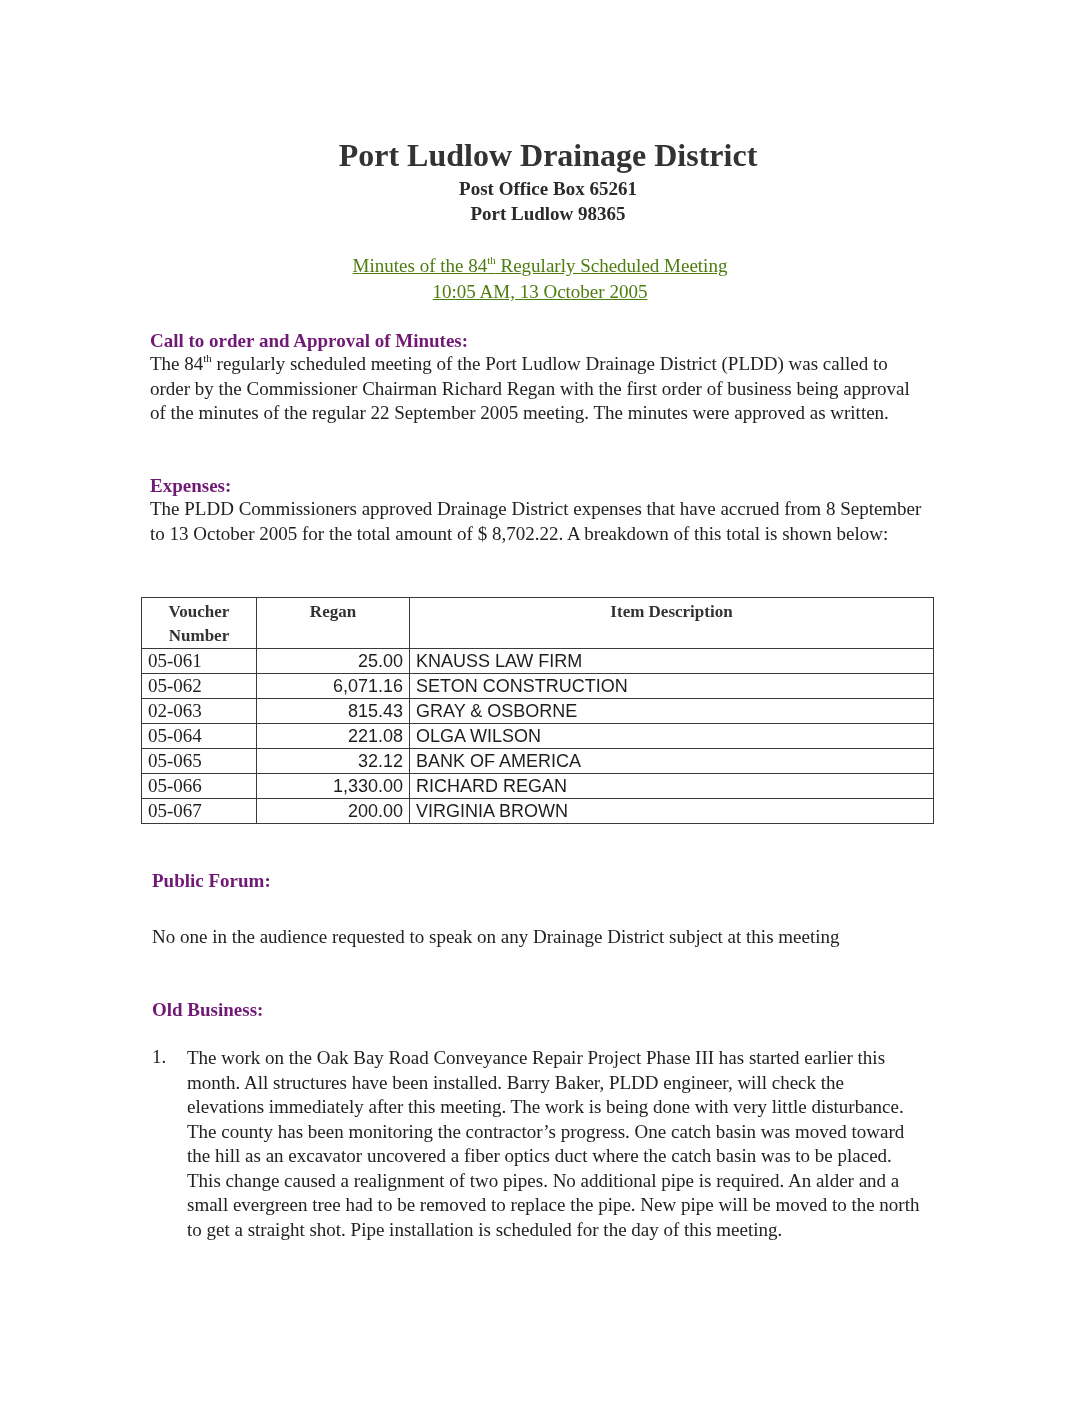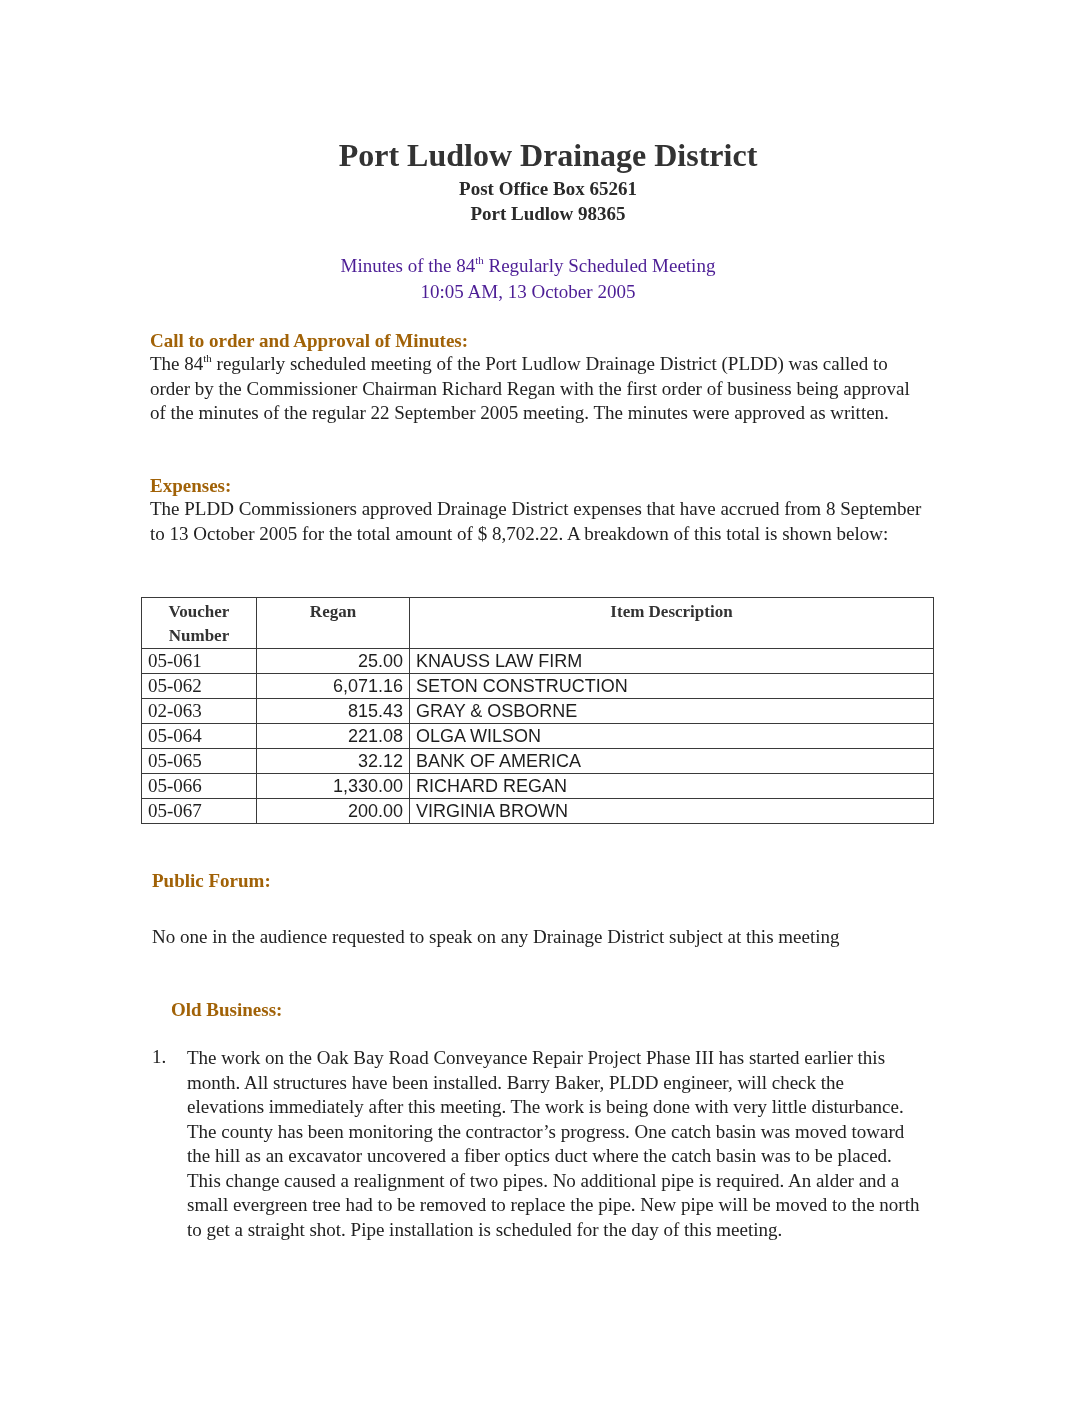"Minutes of the 84th Regularly" .meeting { color: #4c1d95 -> #4d7c0f; left: 0 -> 12px; text-decoration: none -> underline }
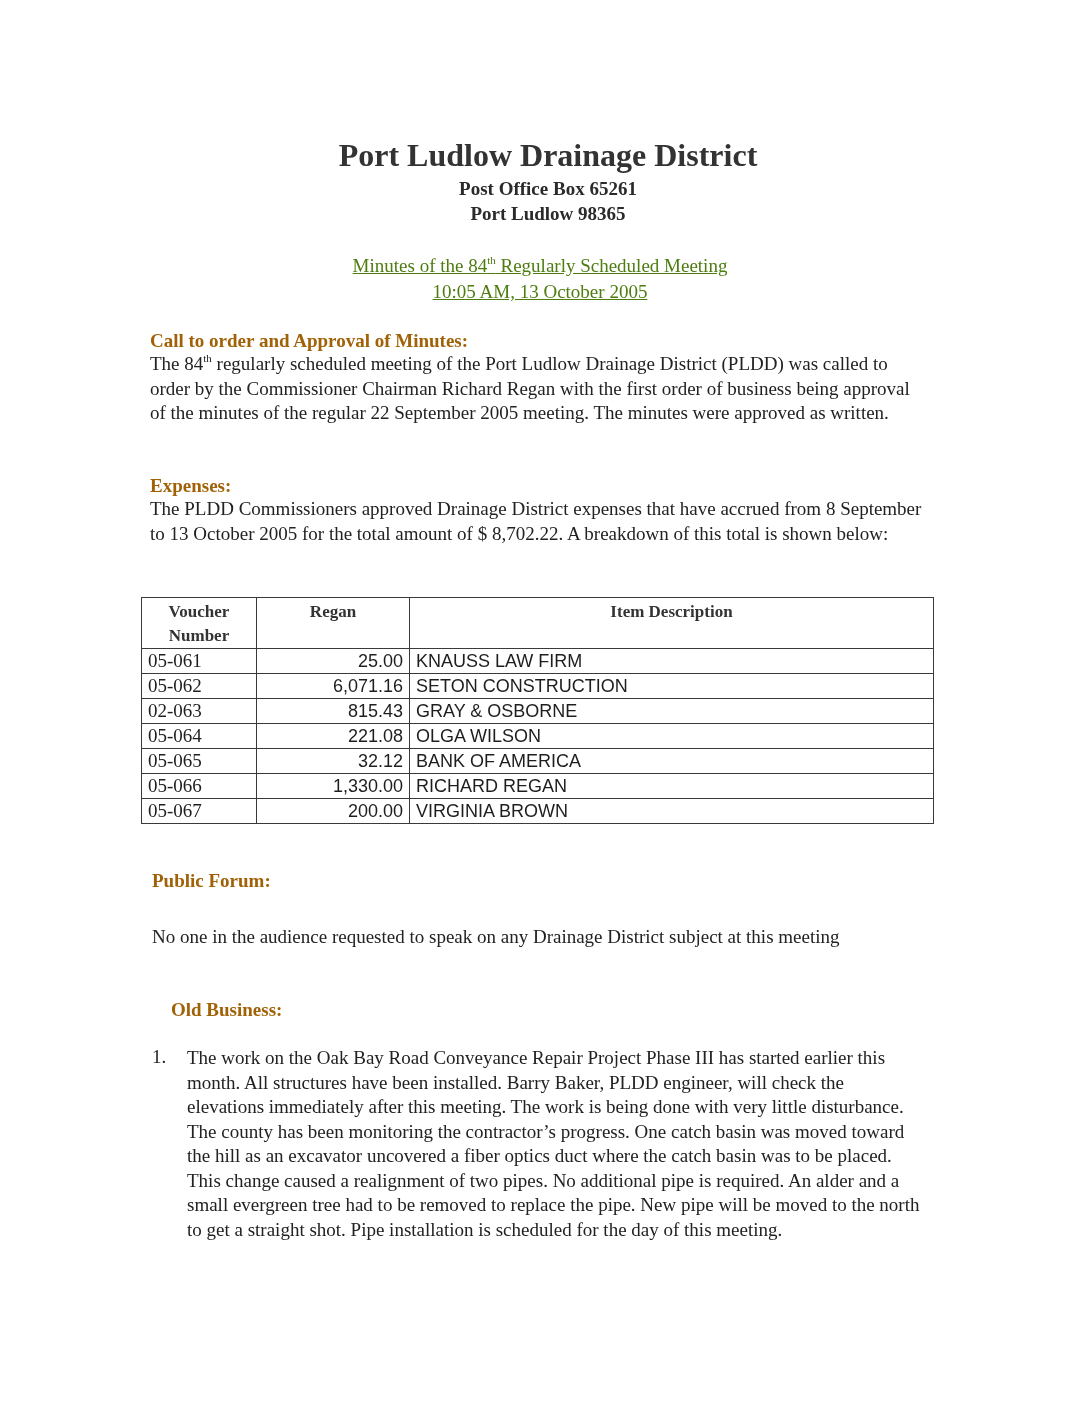"Call to order and Approval" .heading { color: #a16207 -> #701a75 }
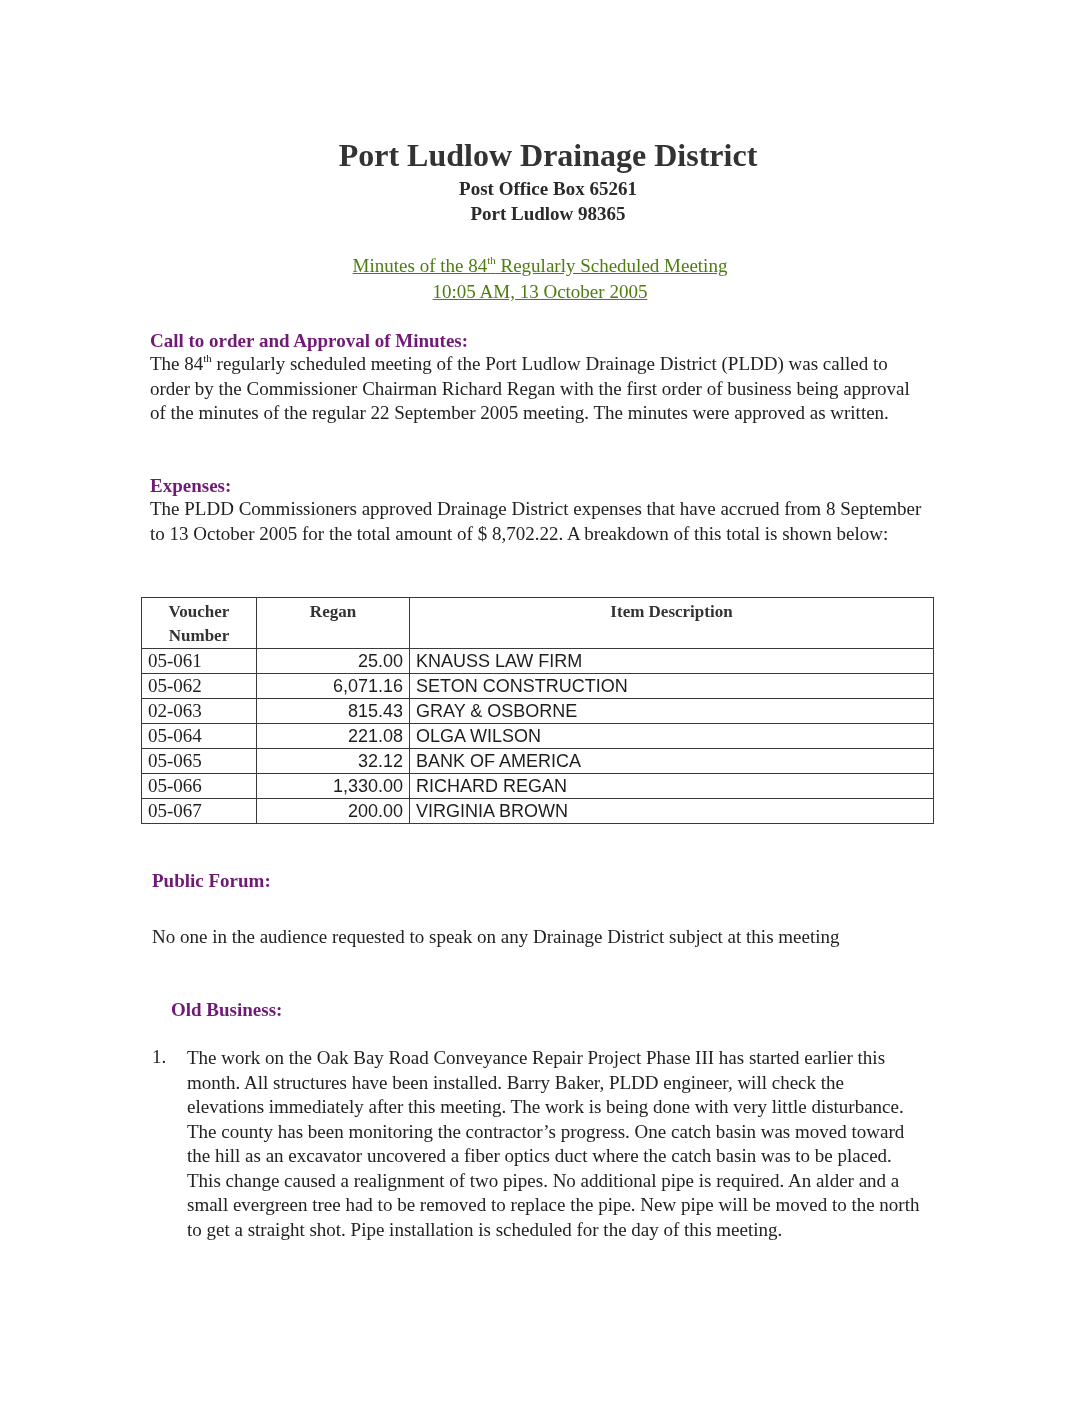"Old Business:" div.abs { margin-left: 19px -> none }
